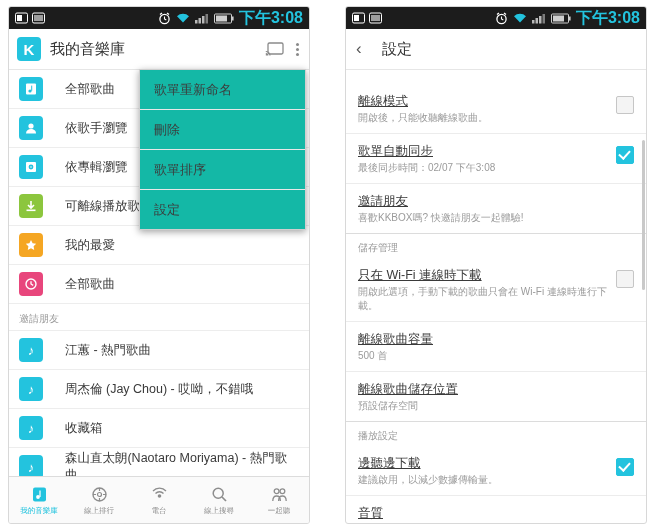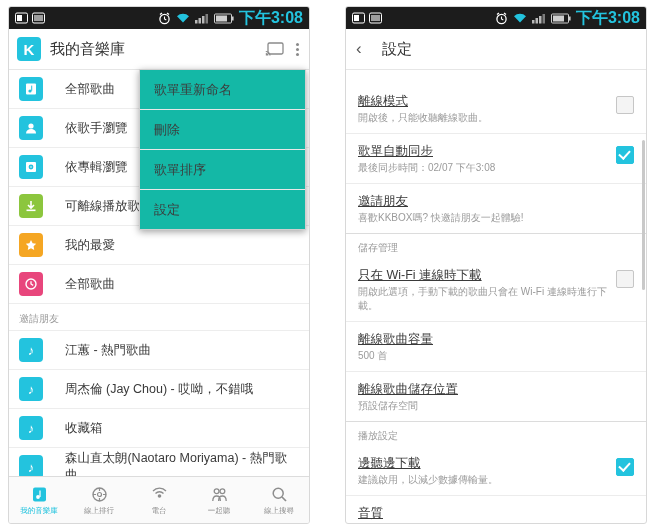"一起聽" div.tab { order: before "線上搜尋" -> after "線上搜尋" }
